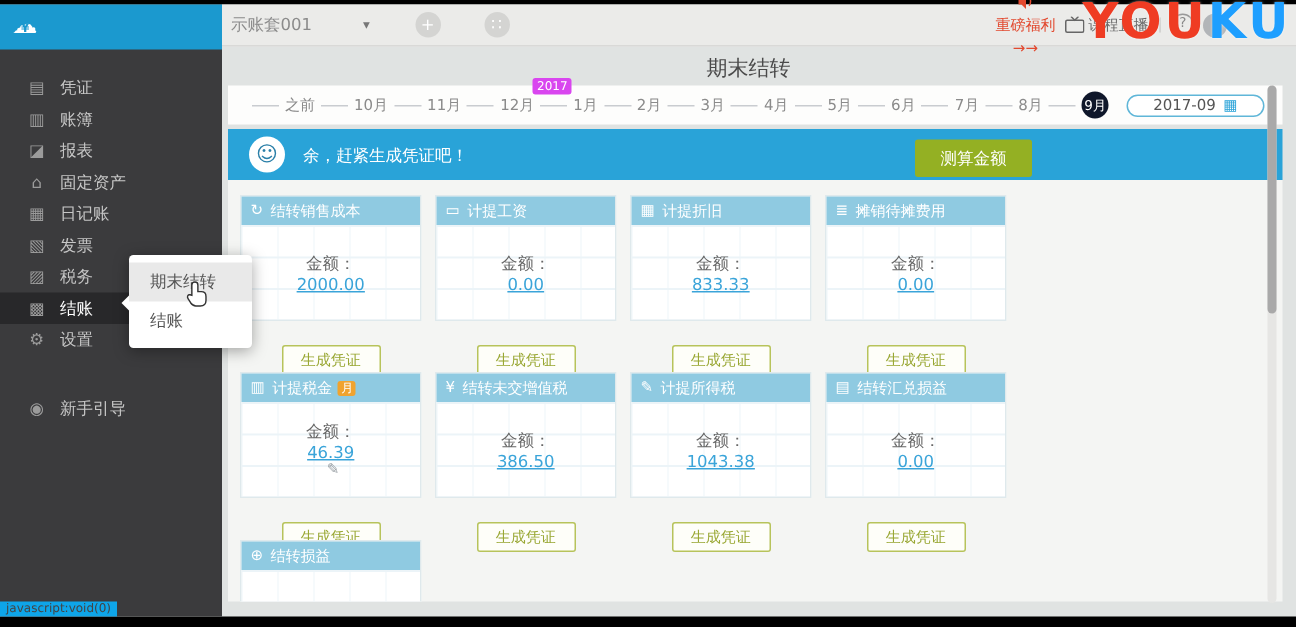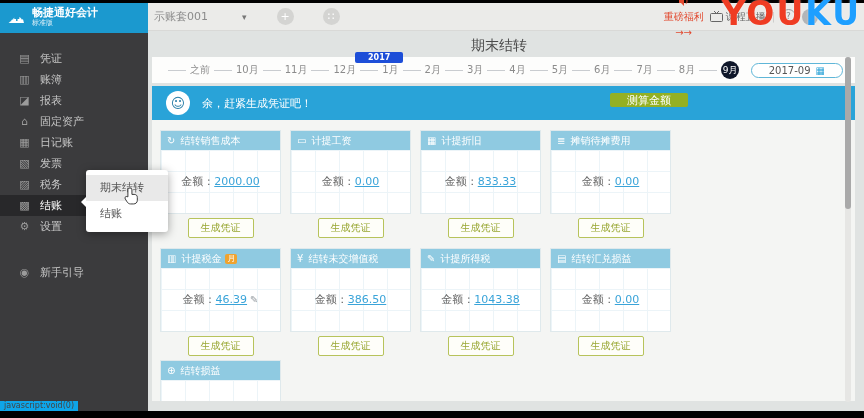"畅捷通好会计" span.ltxt { html: <span> <div>畅捷通好会计</div> <div>标准版</div> </span> -> none }
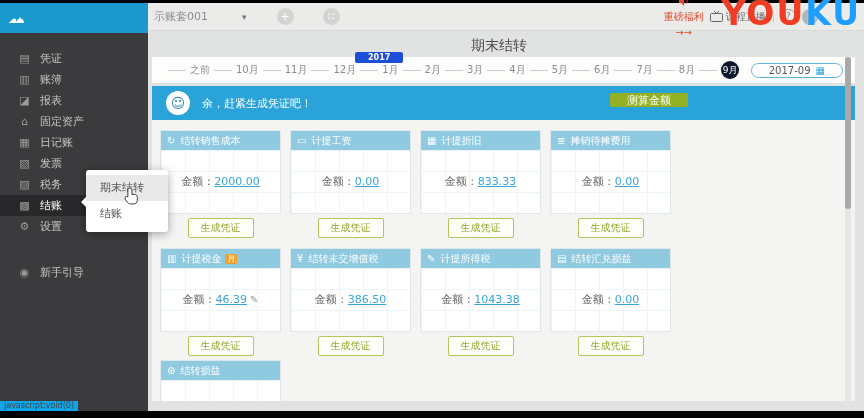"2017" .ybadge { background: #1d4ed8 -> #d946ef; font-weight: bold -> none; padding: 0 13px -> 0 3px }
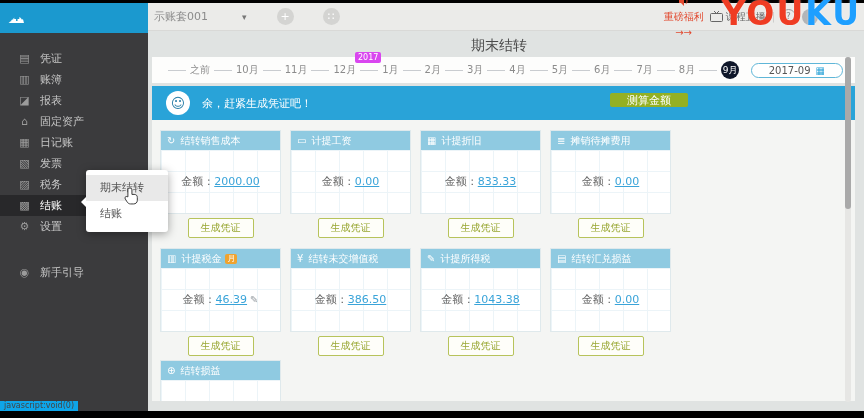"测算金额" .bbtn { height: 14px -> 25px }
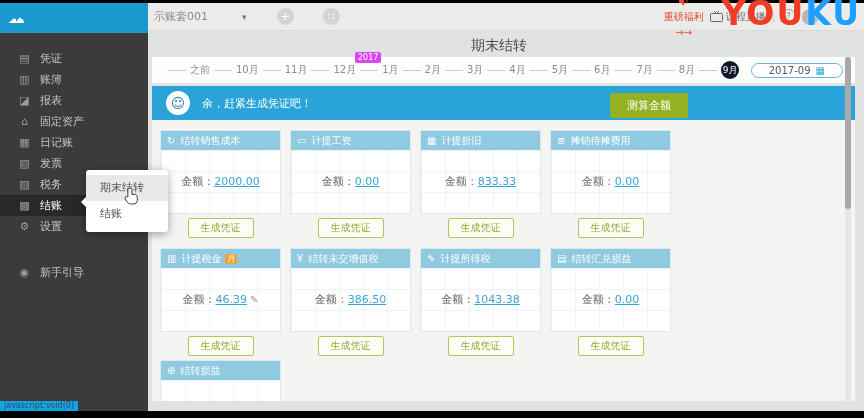"金额：" .cbody { flex-direction: none -> column }
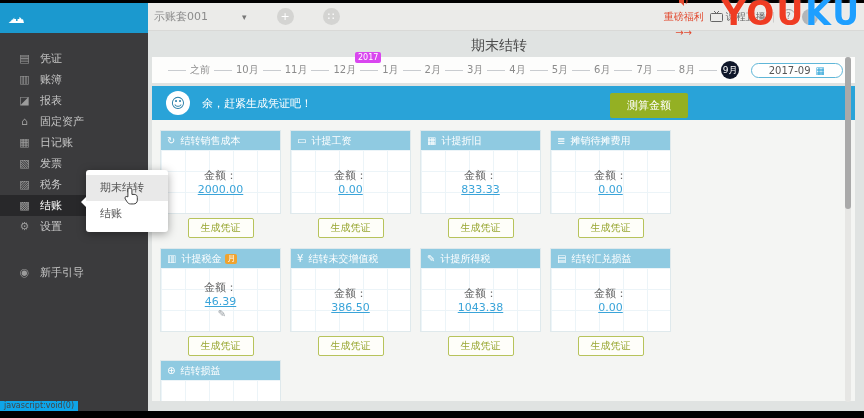"生成凭证" .gen { margin: 4px auto 0 -> 16px auto 0 }
